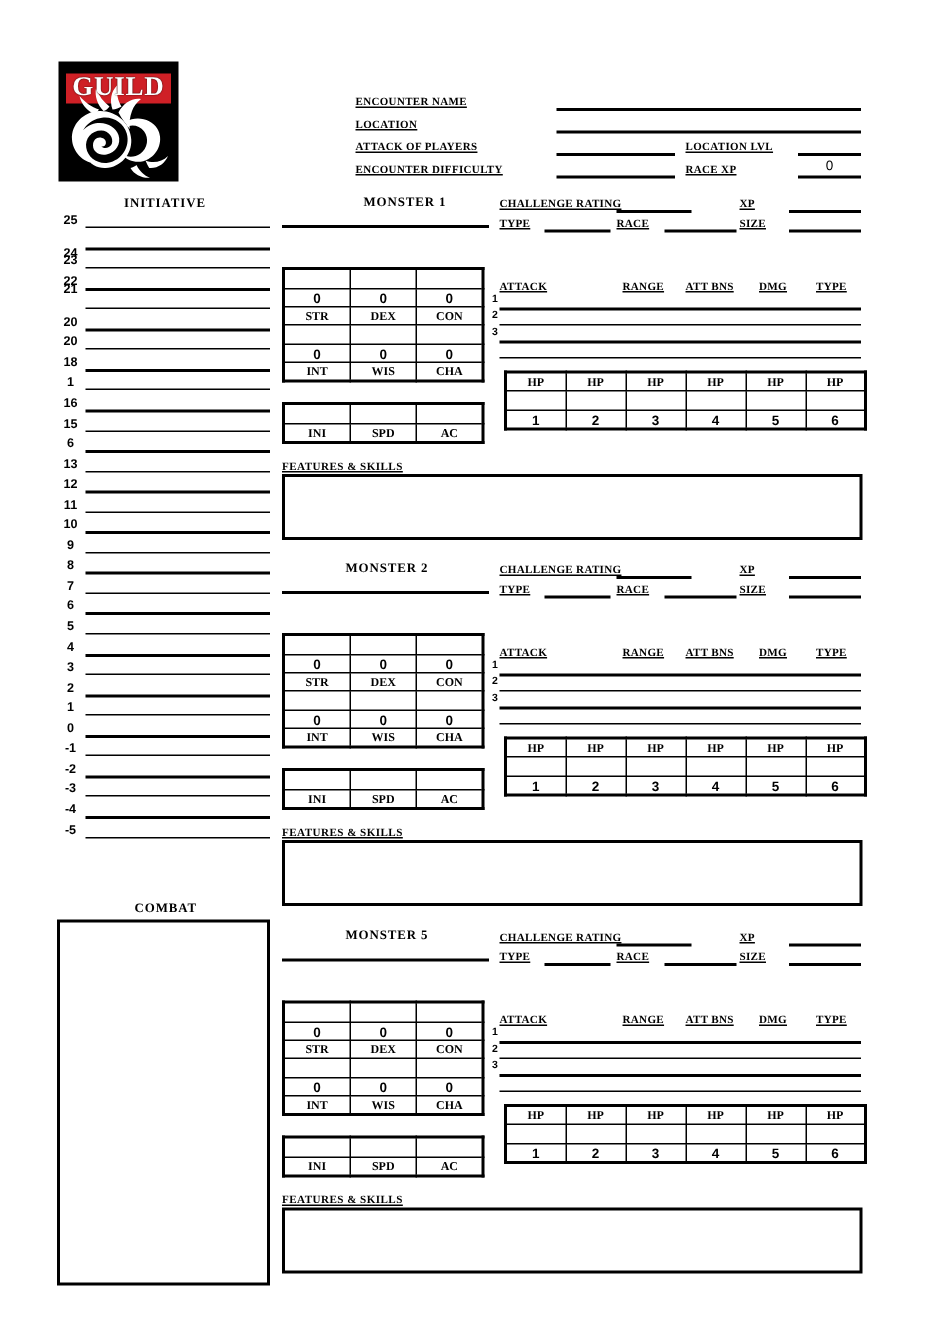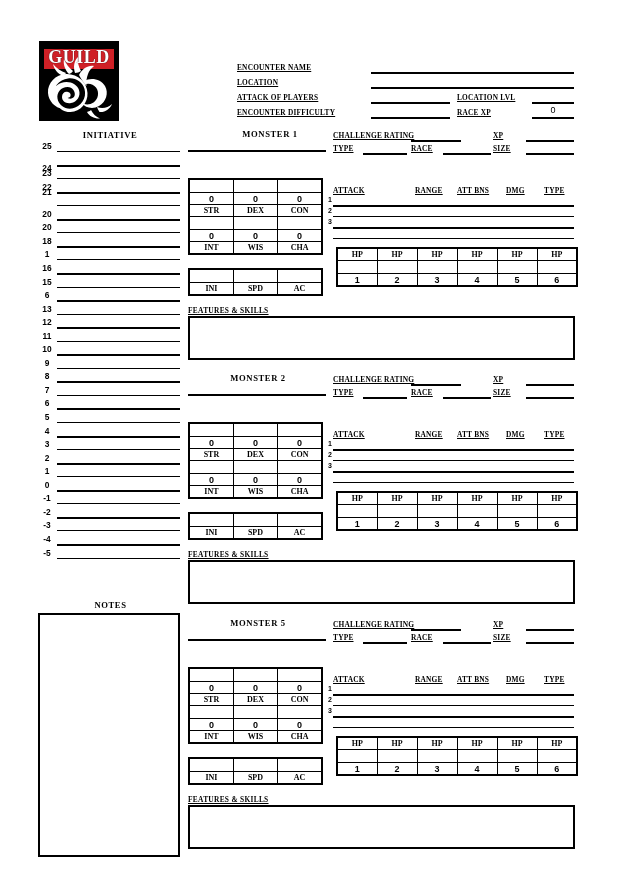"NOTES" div.abs { text: NOTES -> COMBAT }
